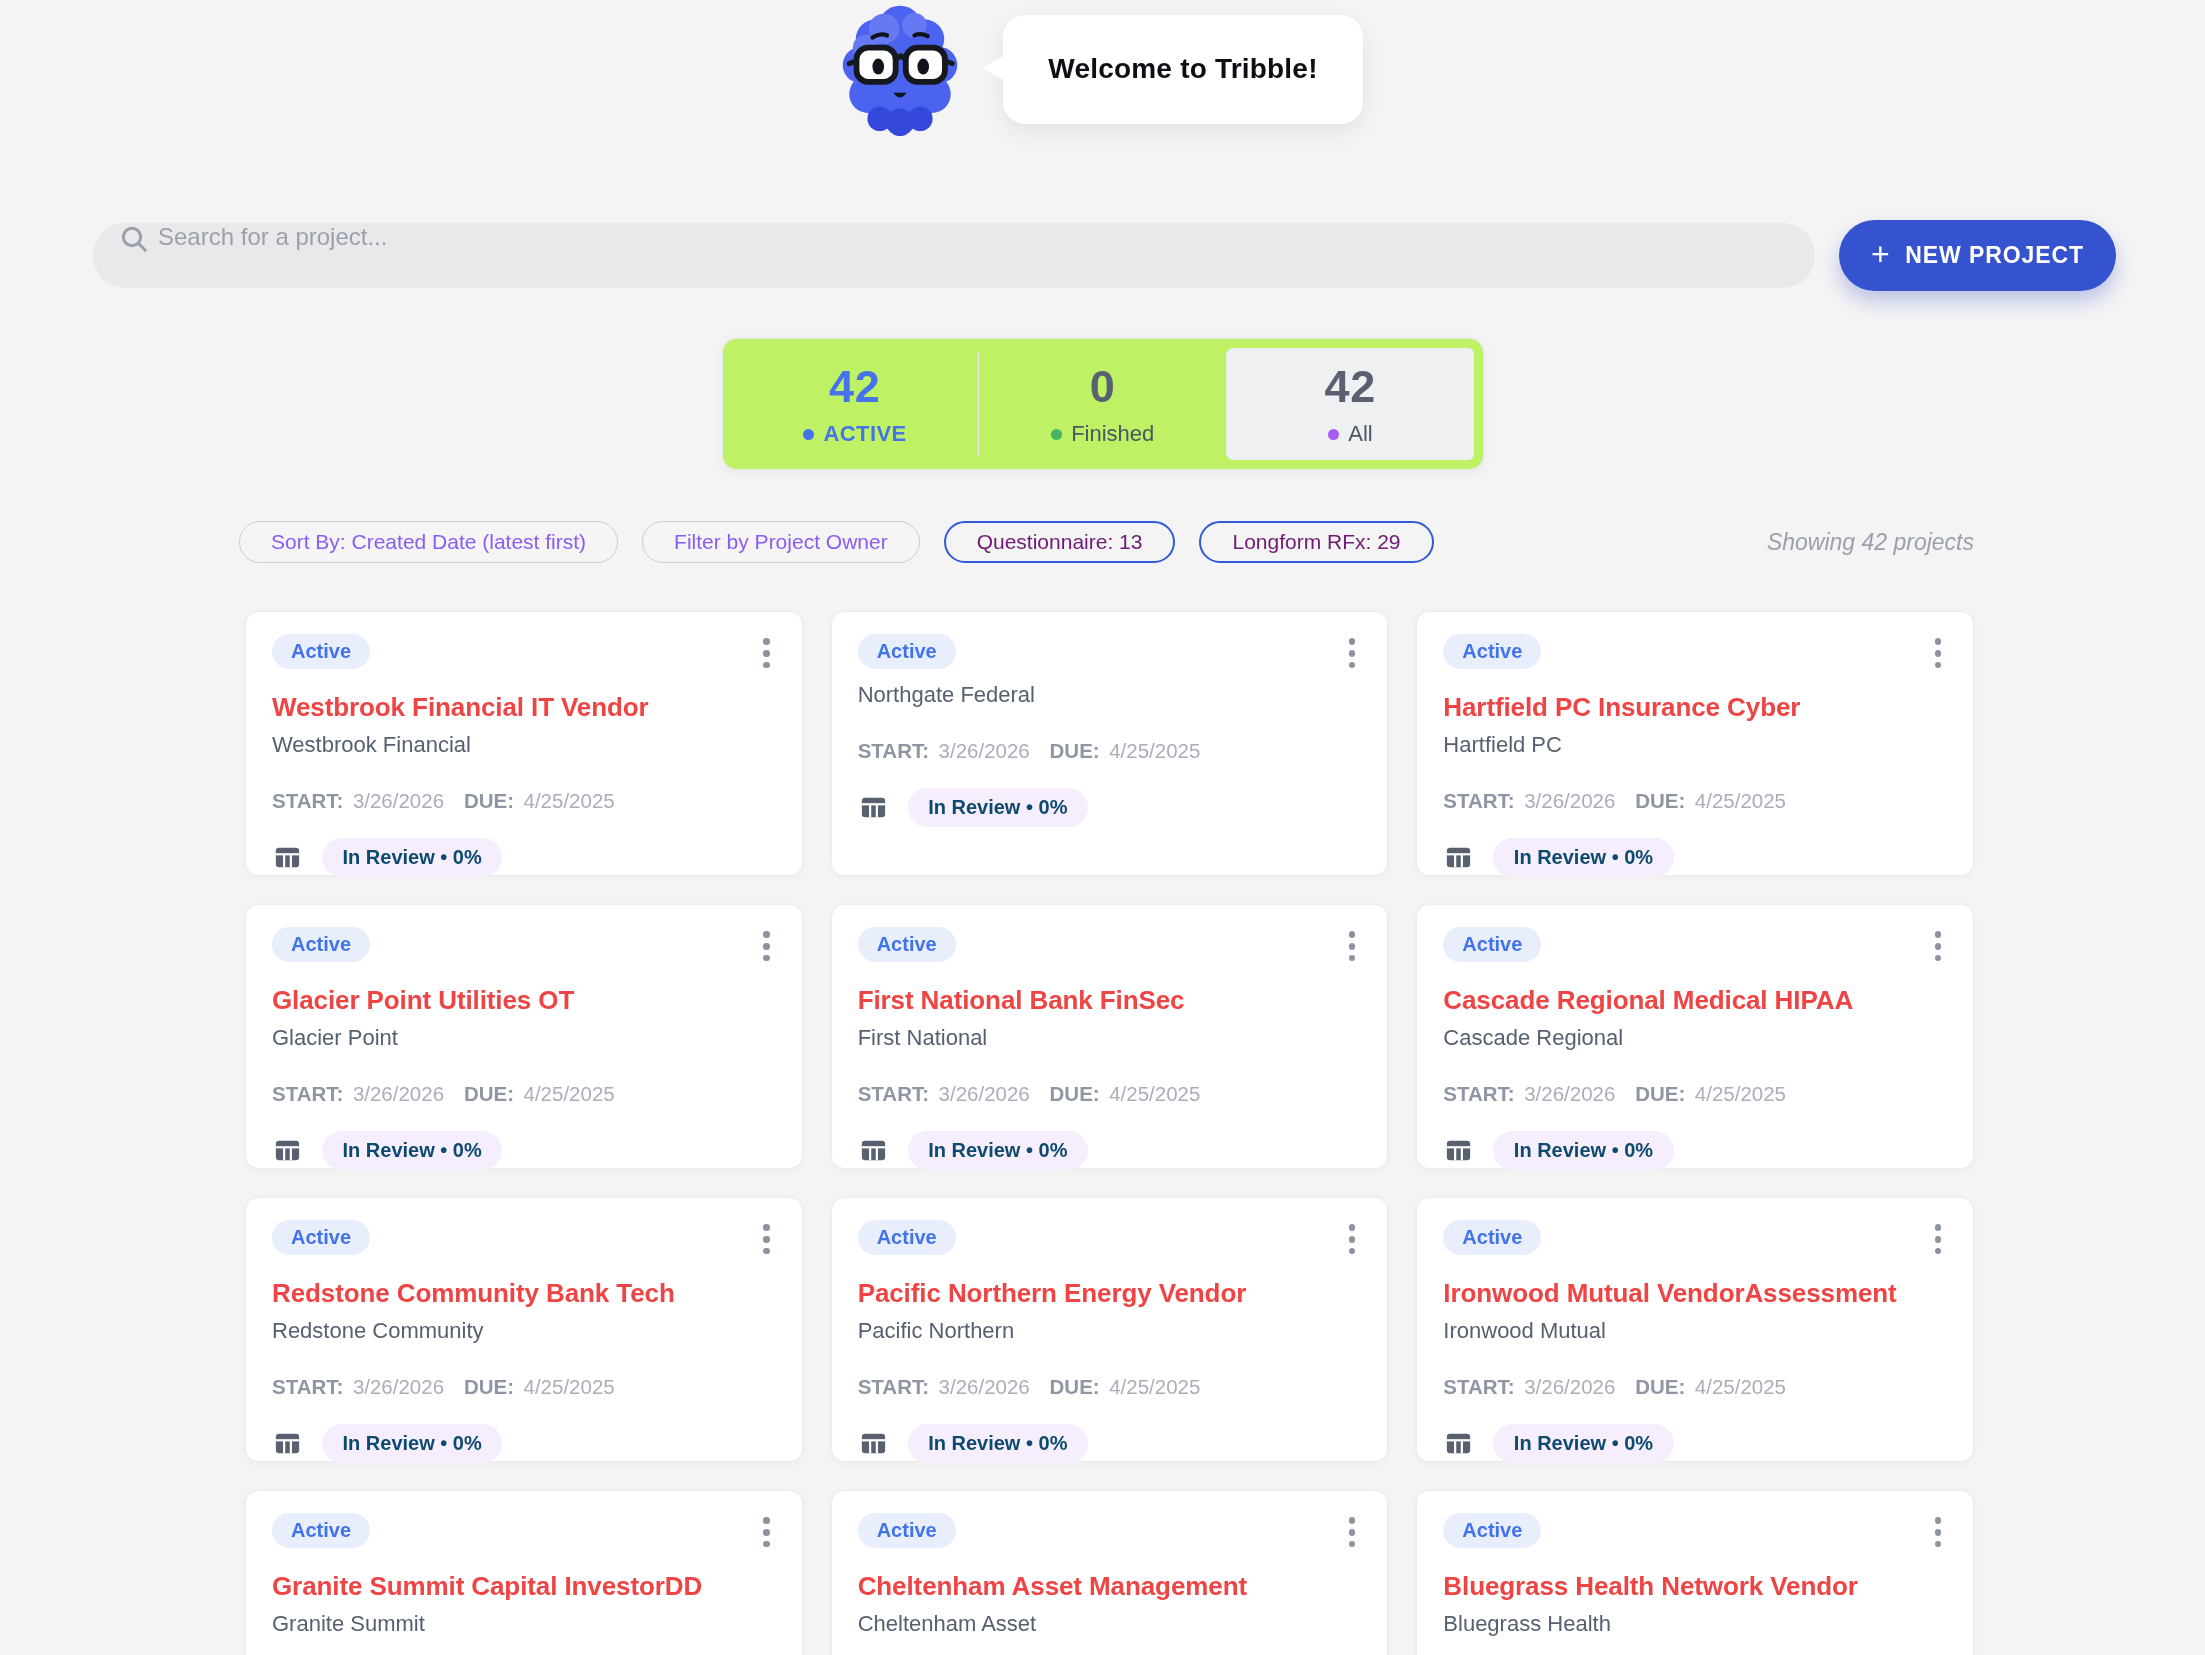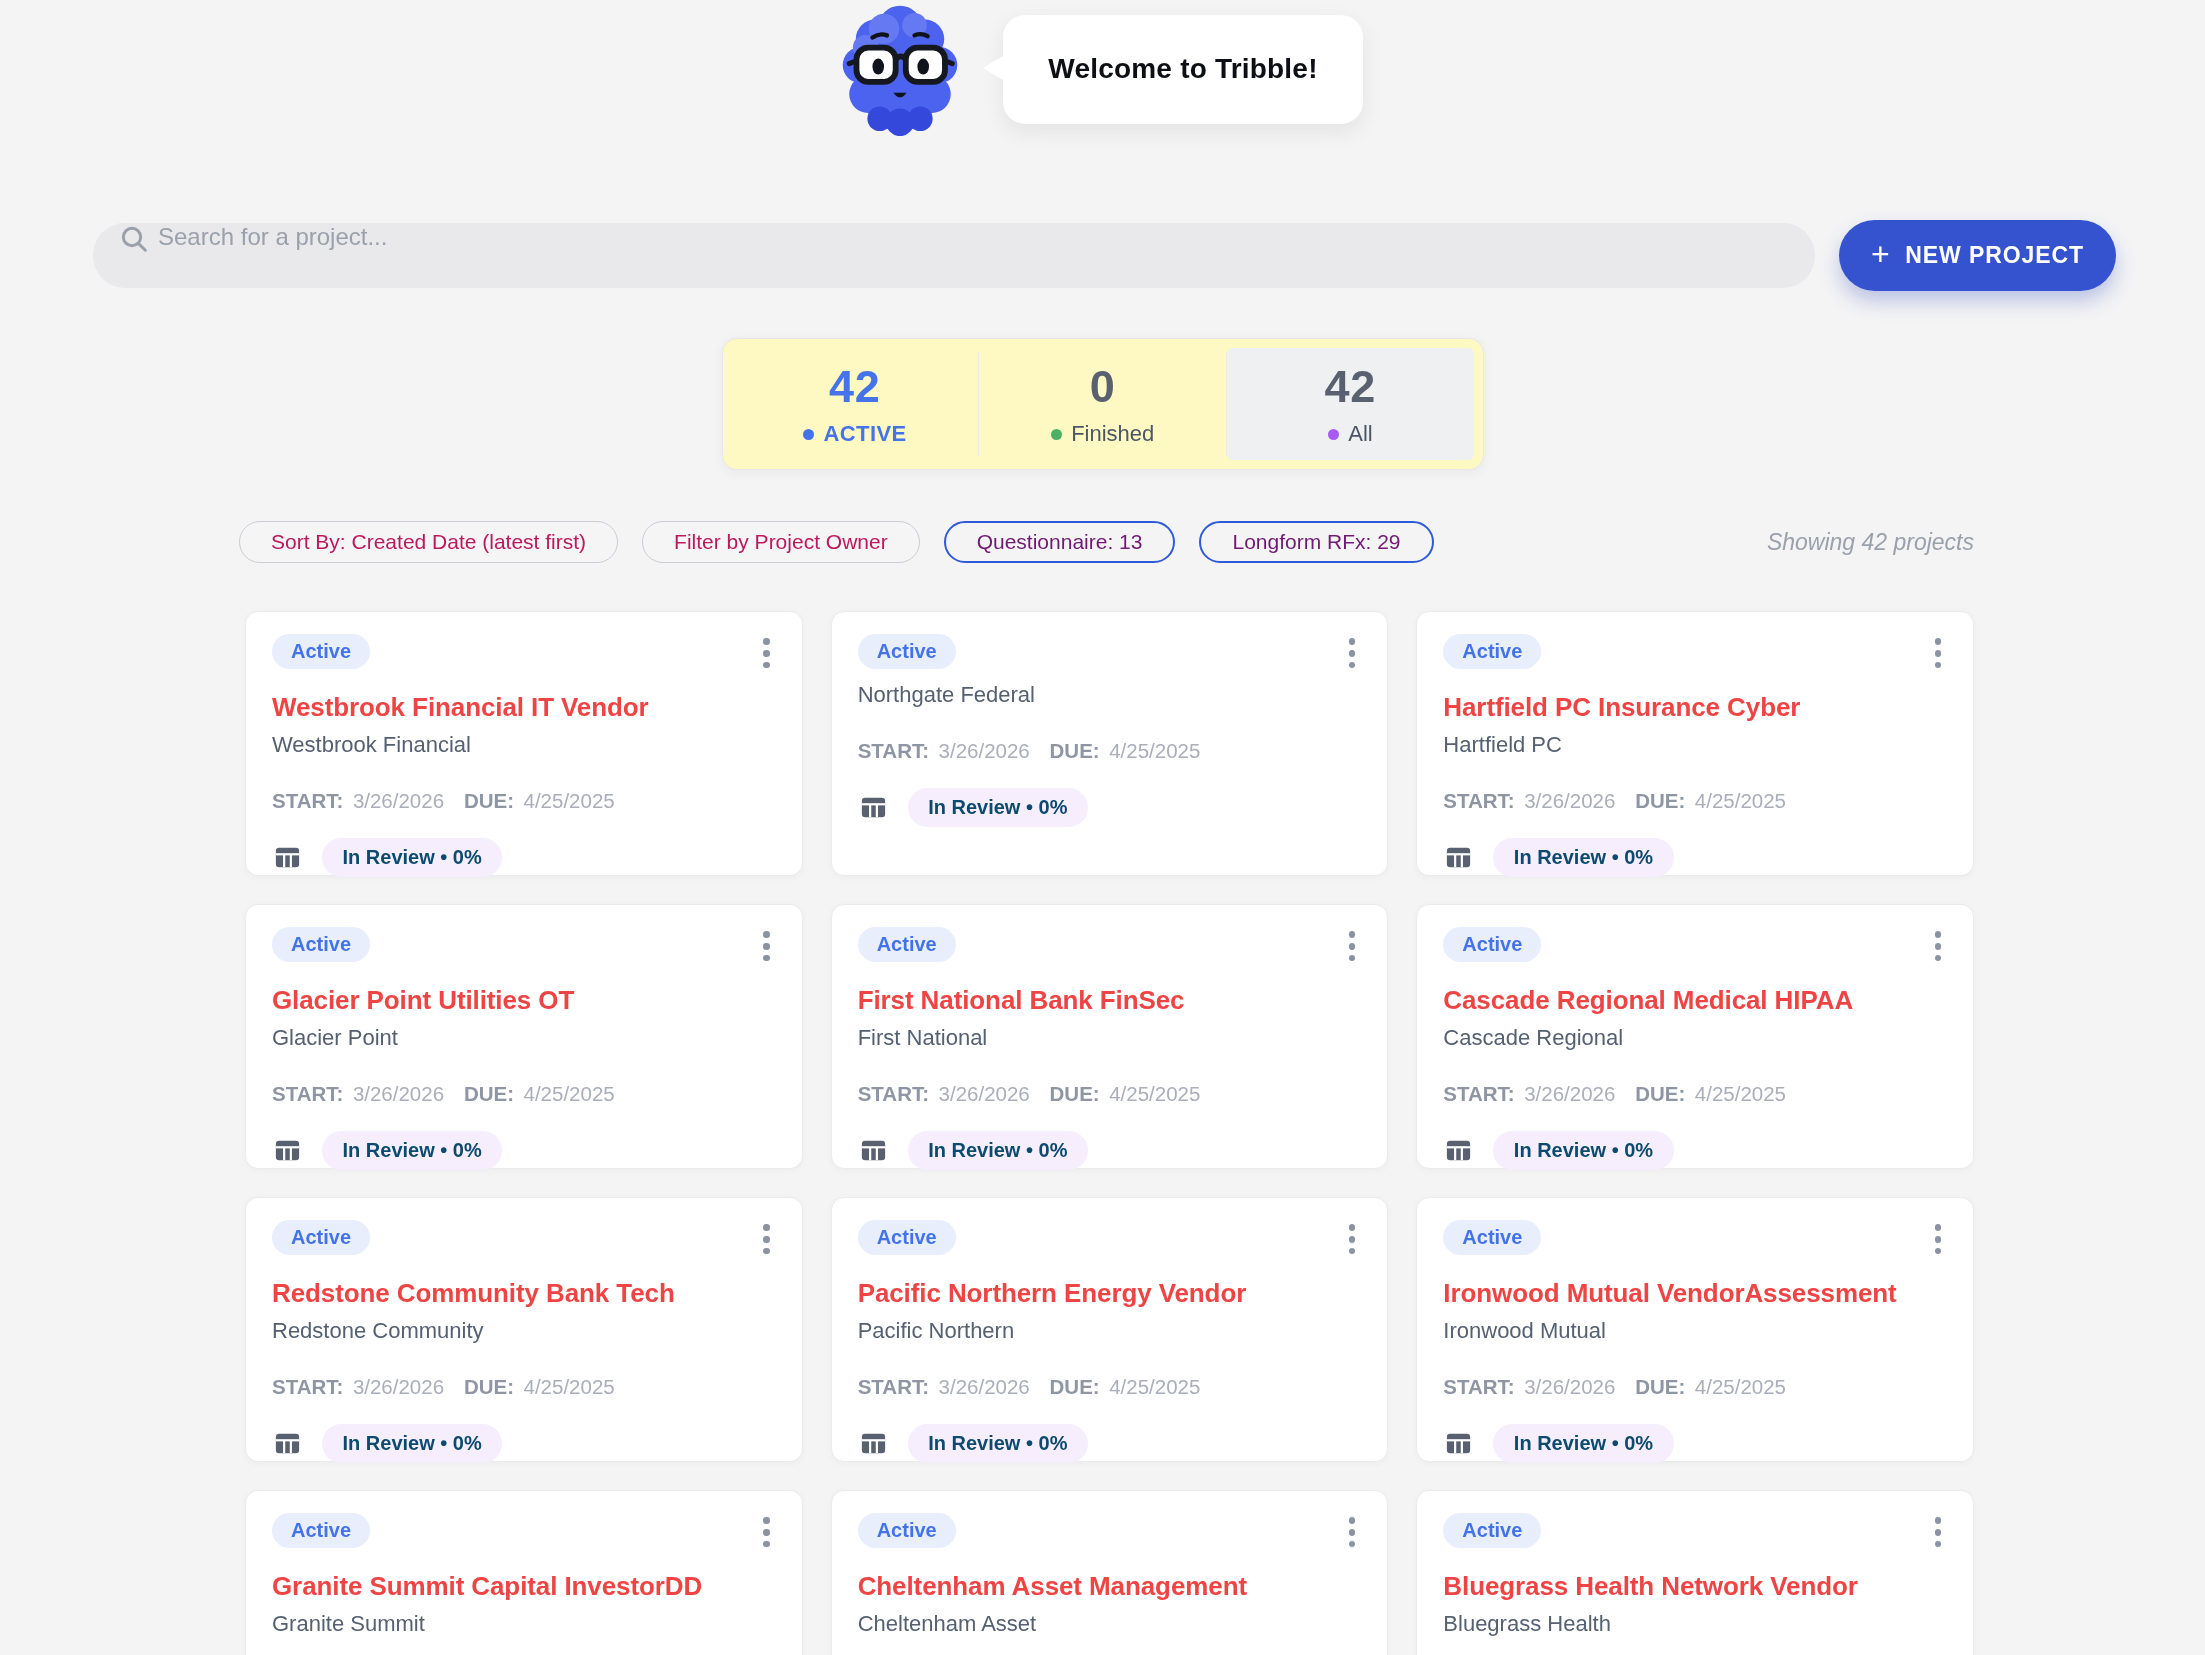"42" .stats-card { background: #fef9c3 -> #bef264 }
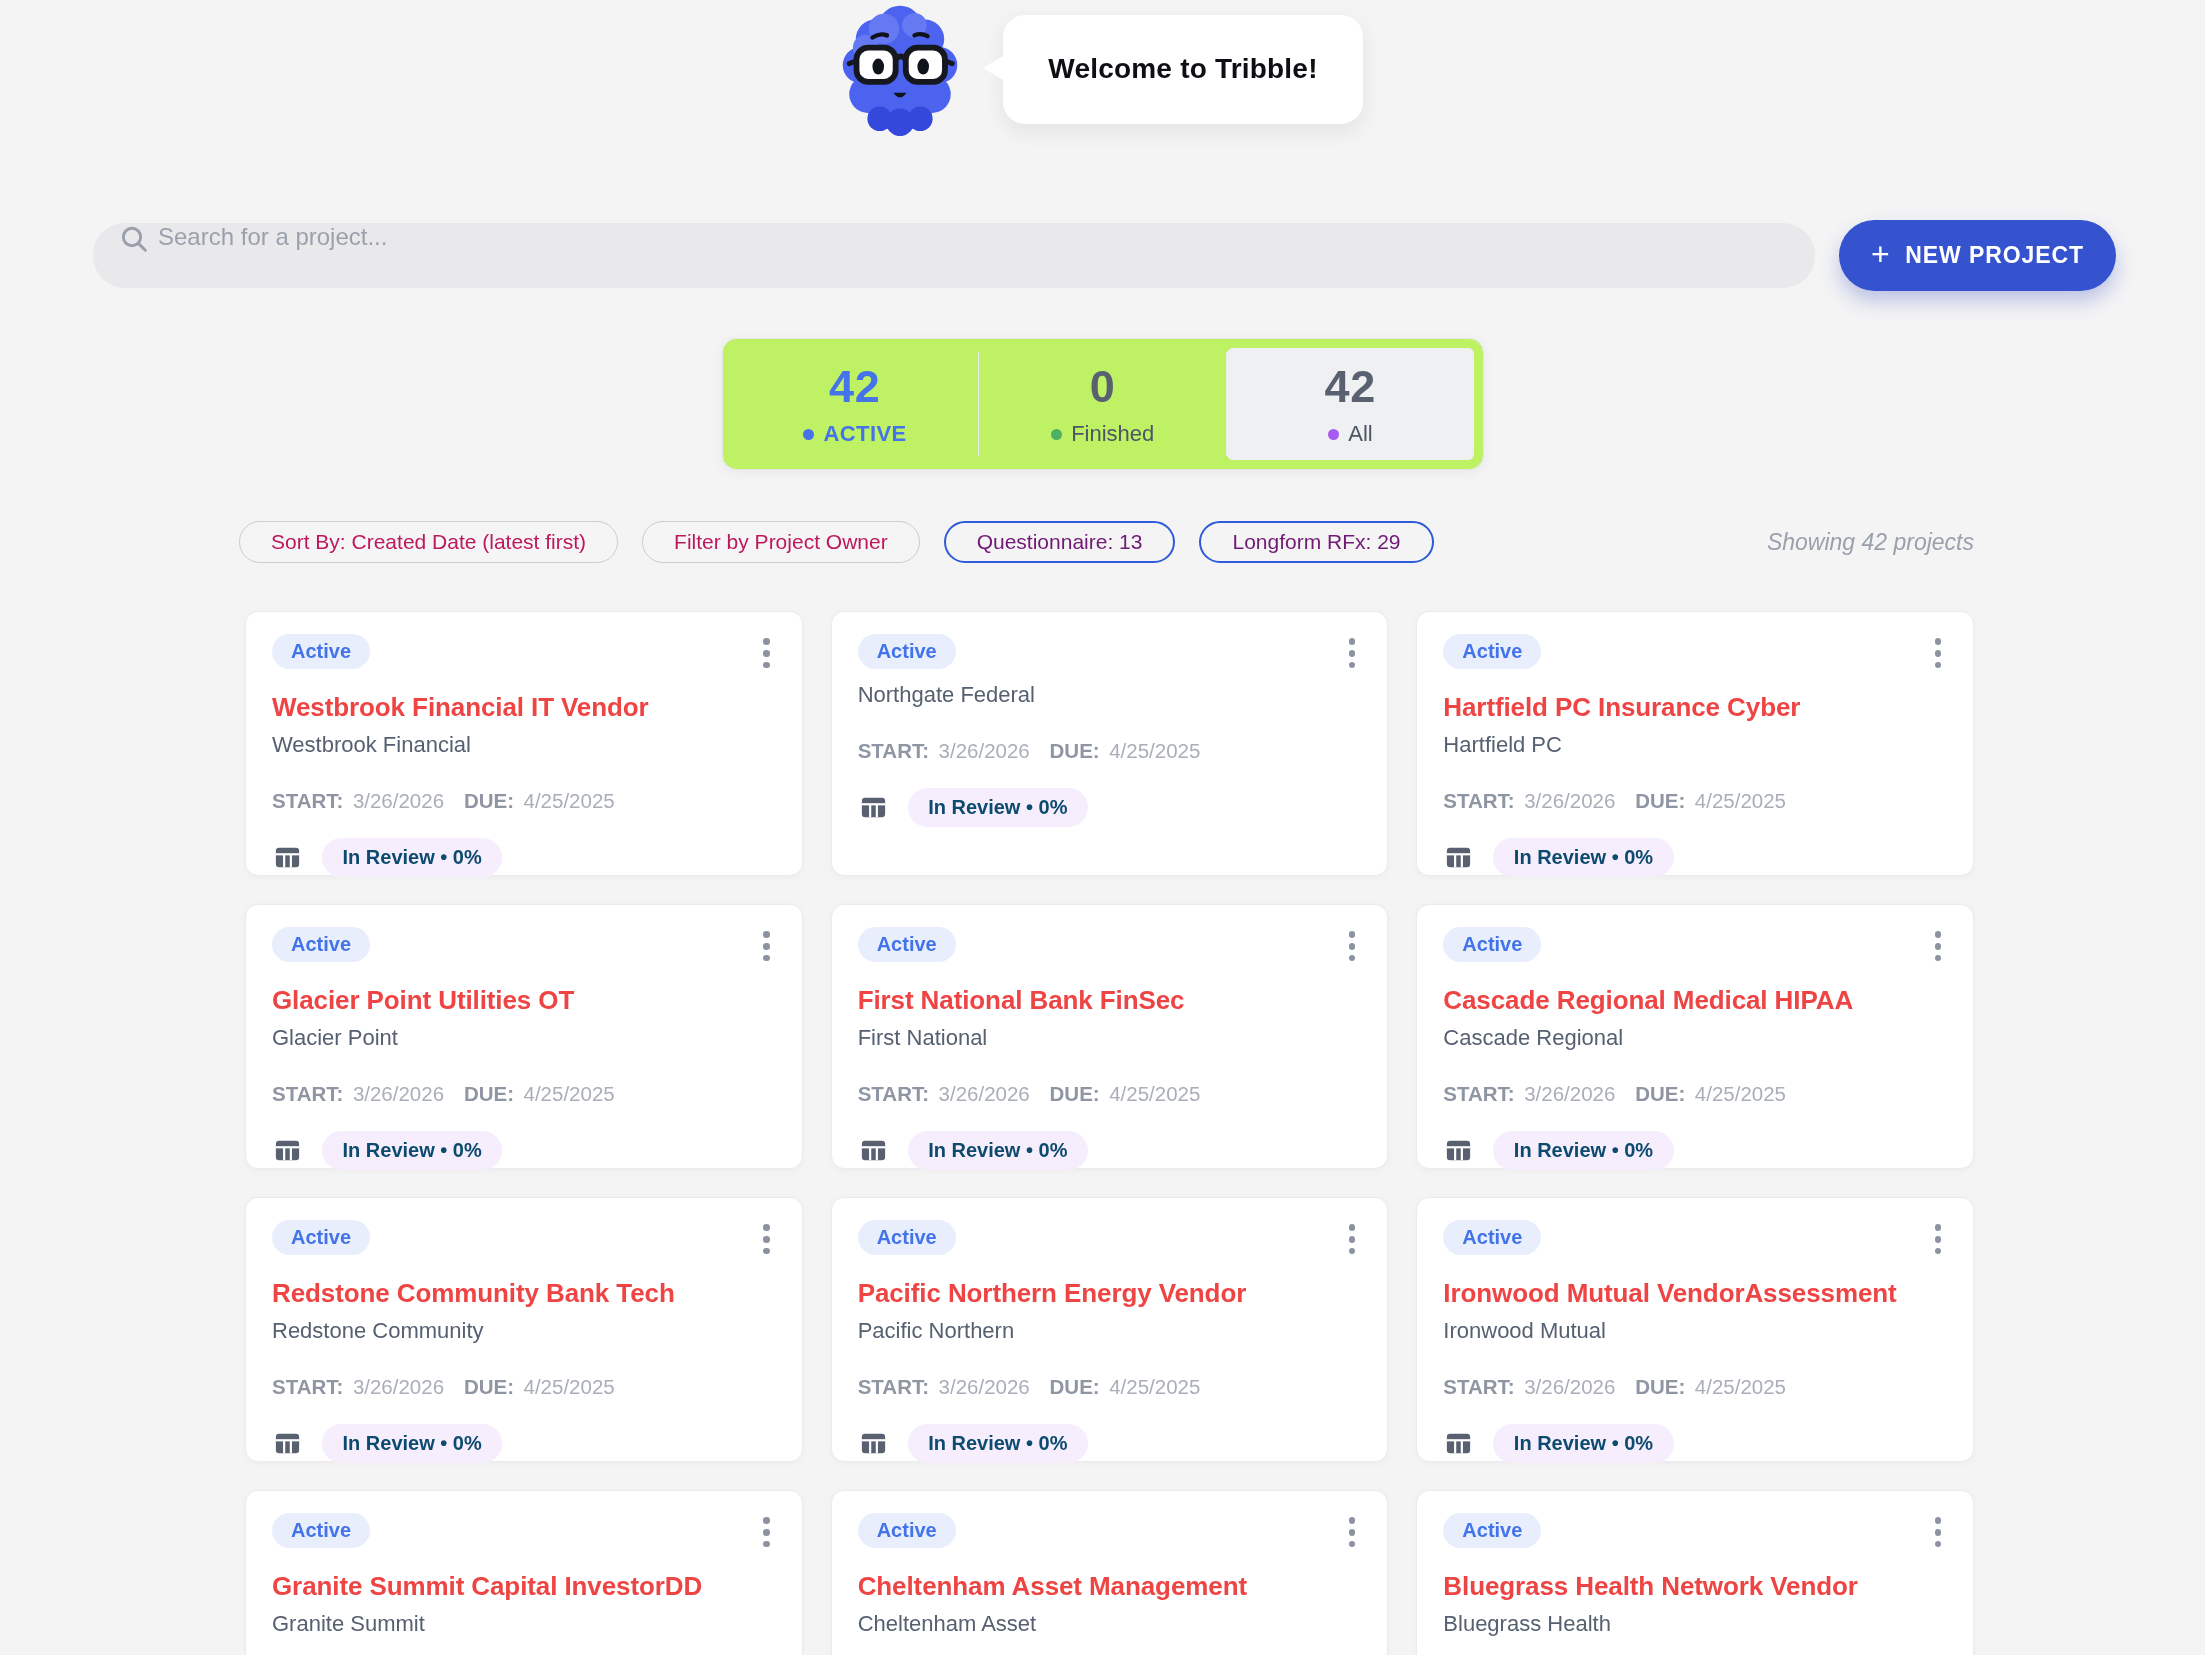"Sort By: Created Date (latest" .pill-btn { color: #be185d -> #8b5cf6 }
